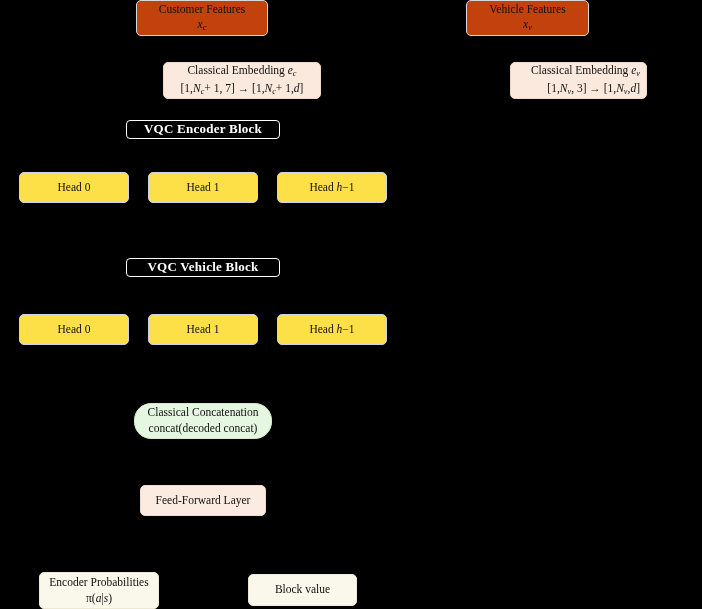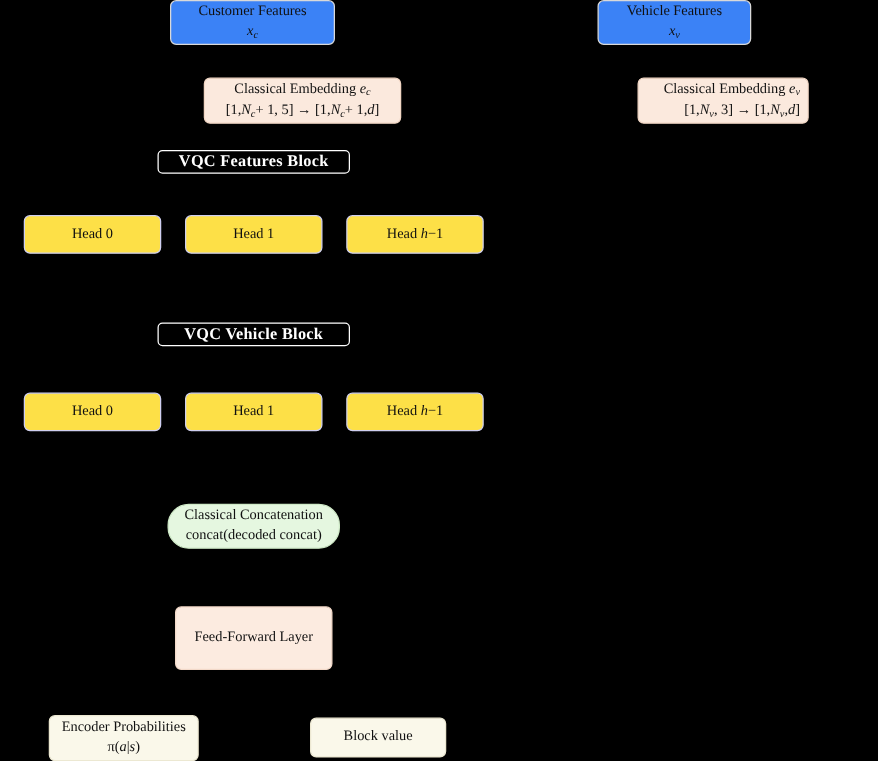"Customer Features" .pal-feature { background: #3b82f6 -> #c2410c }
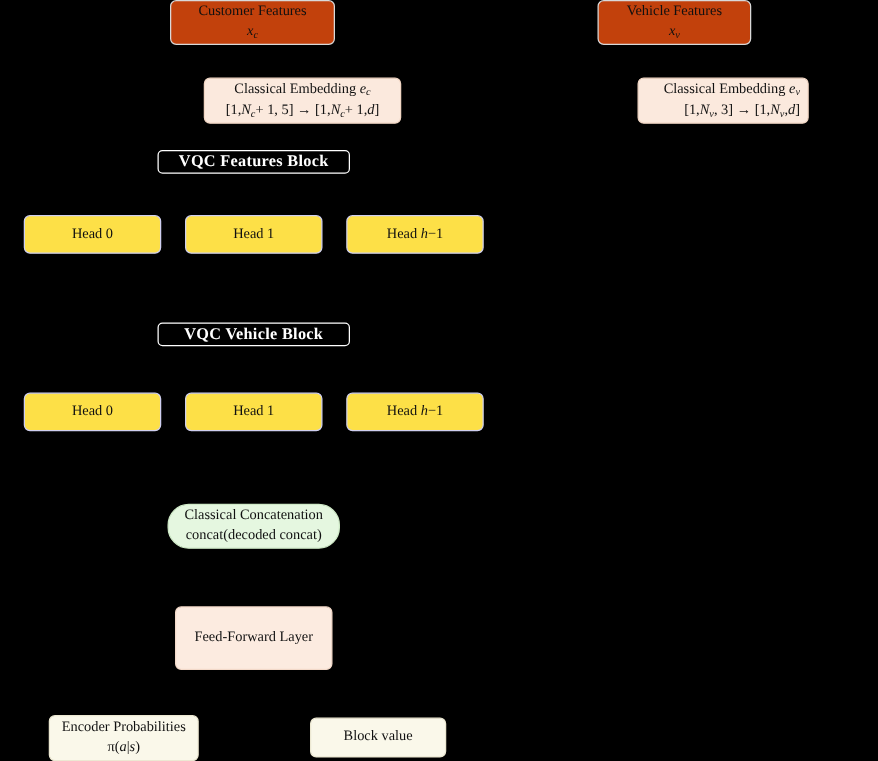"Vehicle Features" div.node { left: 478px -> 466px }
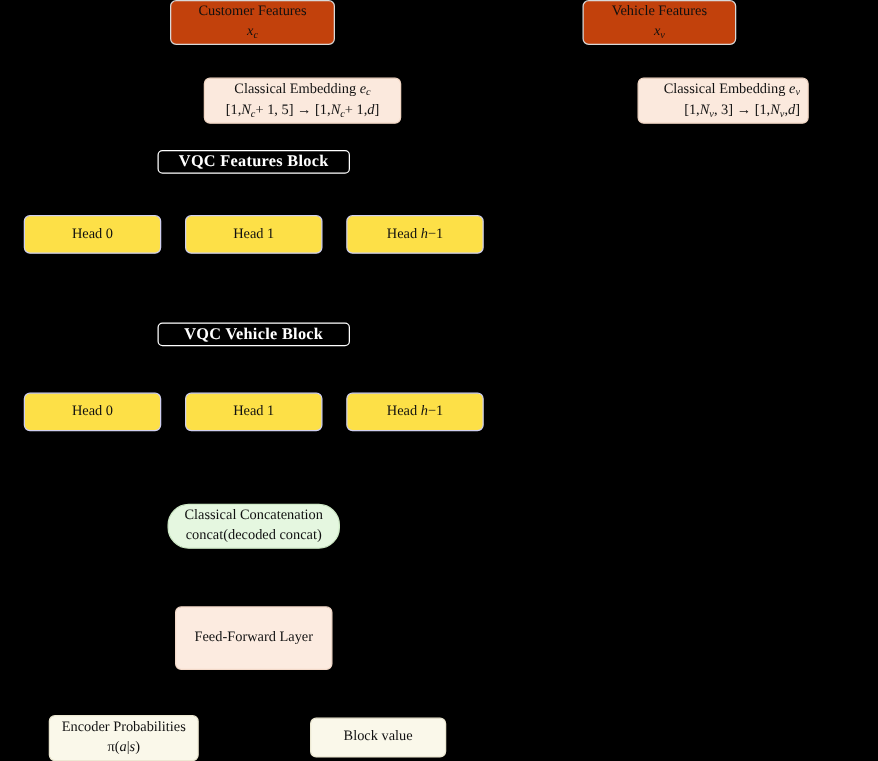"+ 1, 5]" span { text: 5 -> 7 }
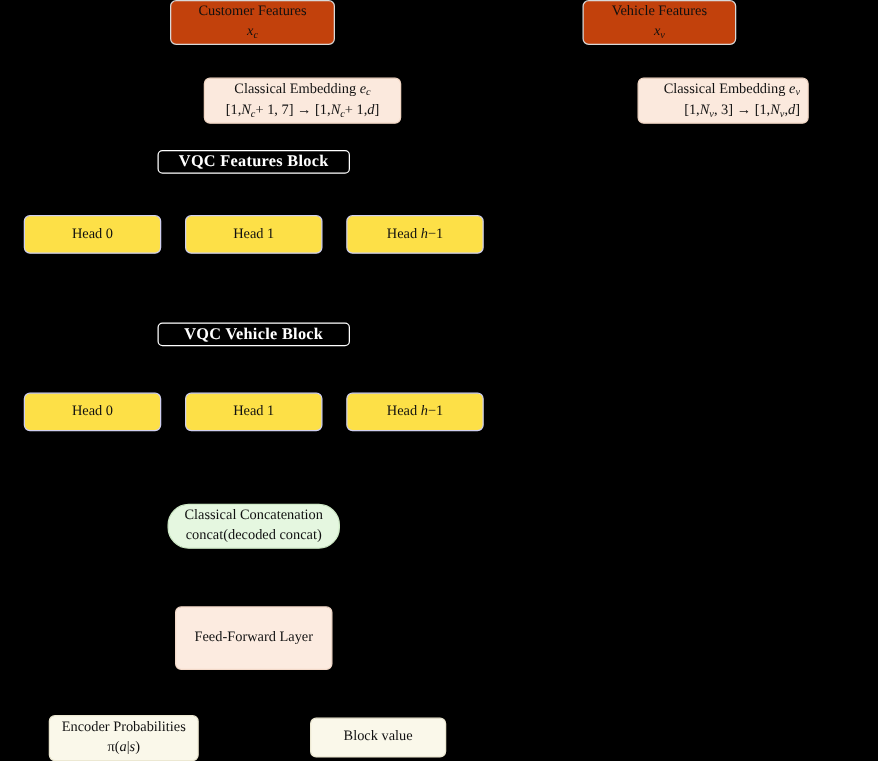"VQC Features Block" span { text: Features -> Encoder }
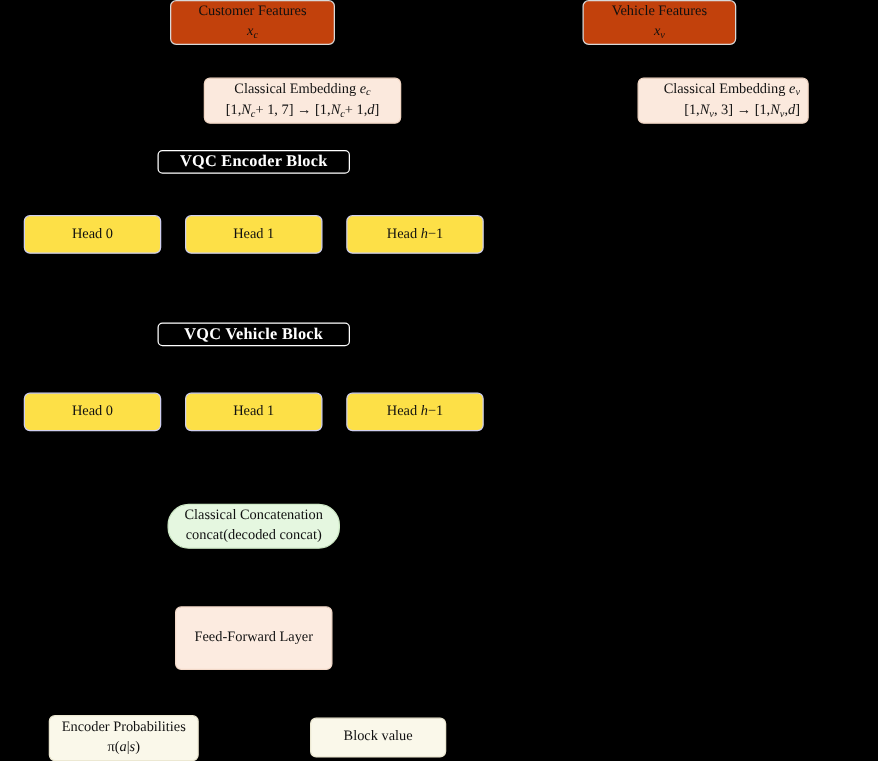"Feed-Forward Layer" div.node { height: 51px -> 31px }
